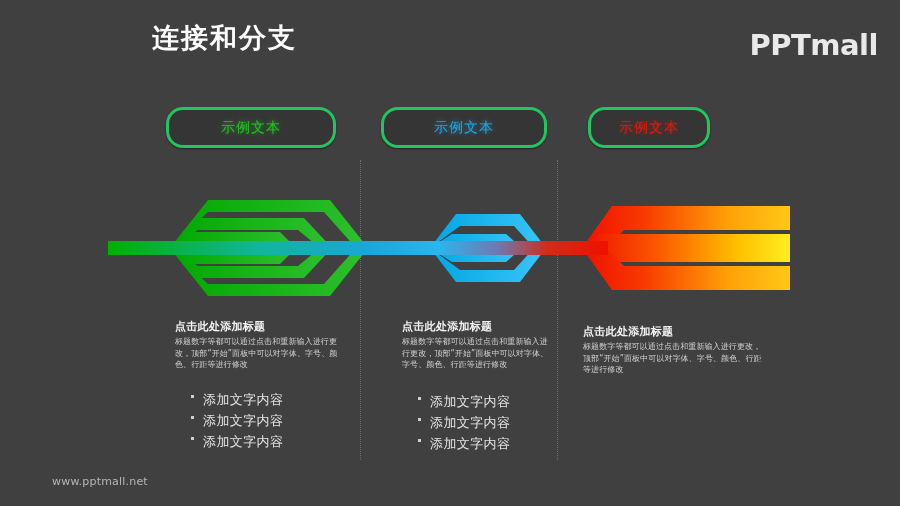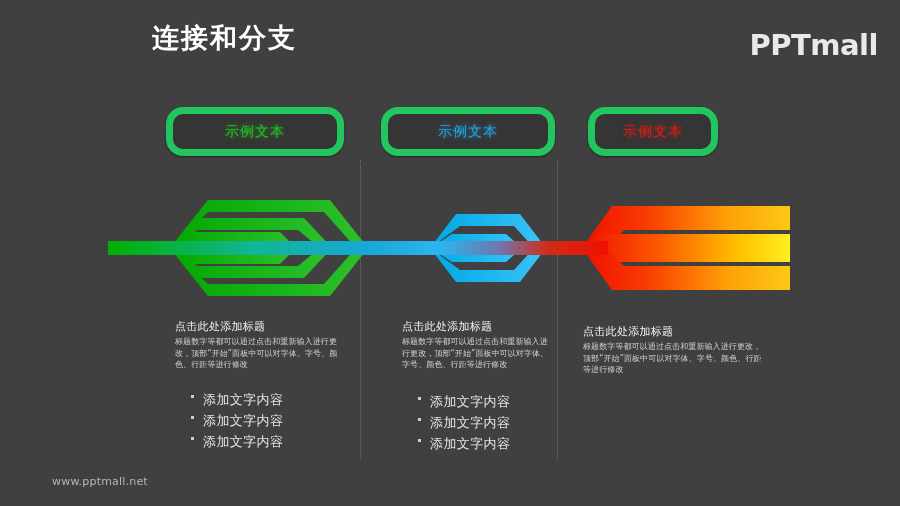"示例文本" .tag-box { border: 7px solid #22c55e -> 3px solid #22c55e }
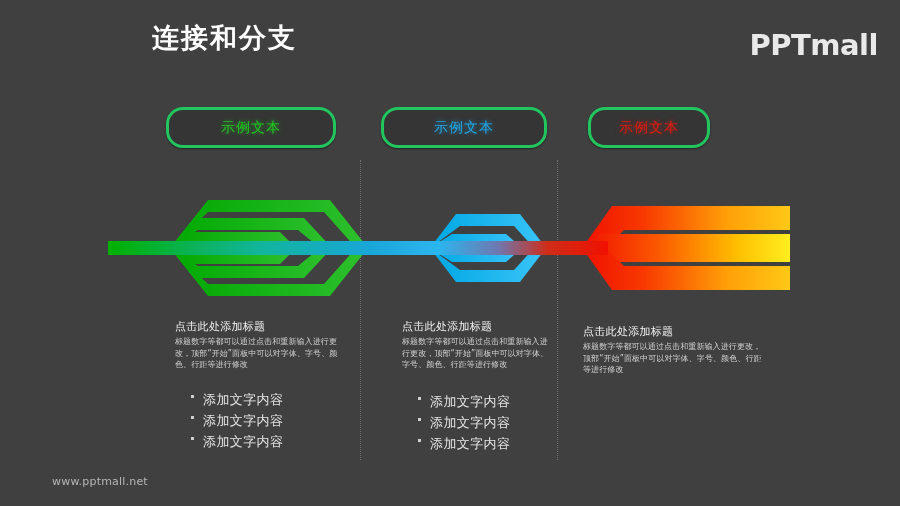"点击此处添加标题" .col-heading { font-weight: normal -> bold }
